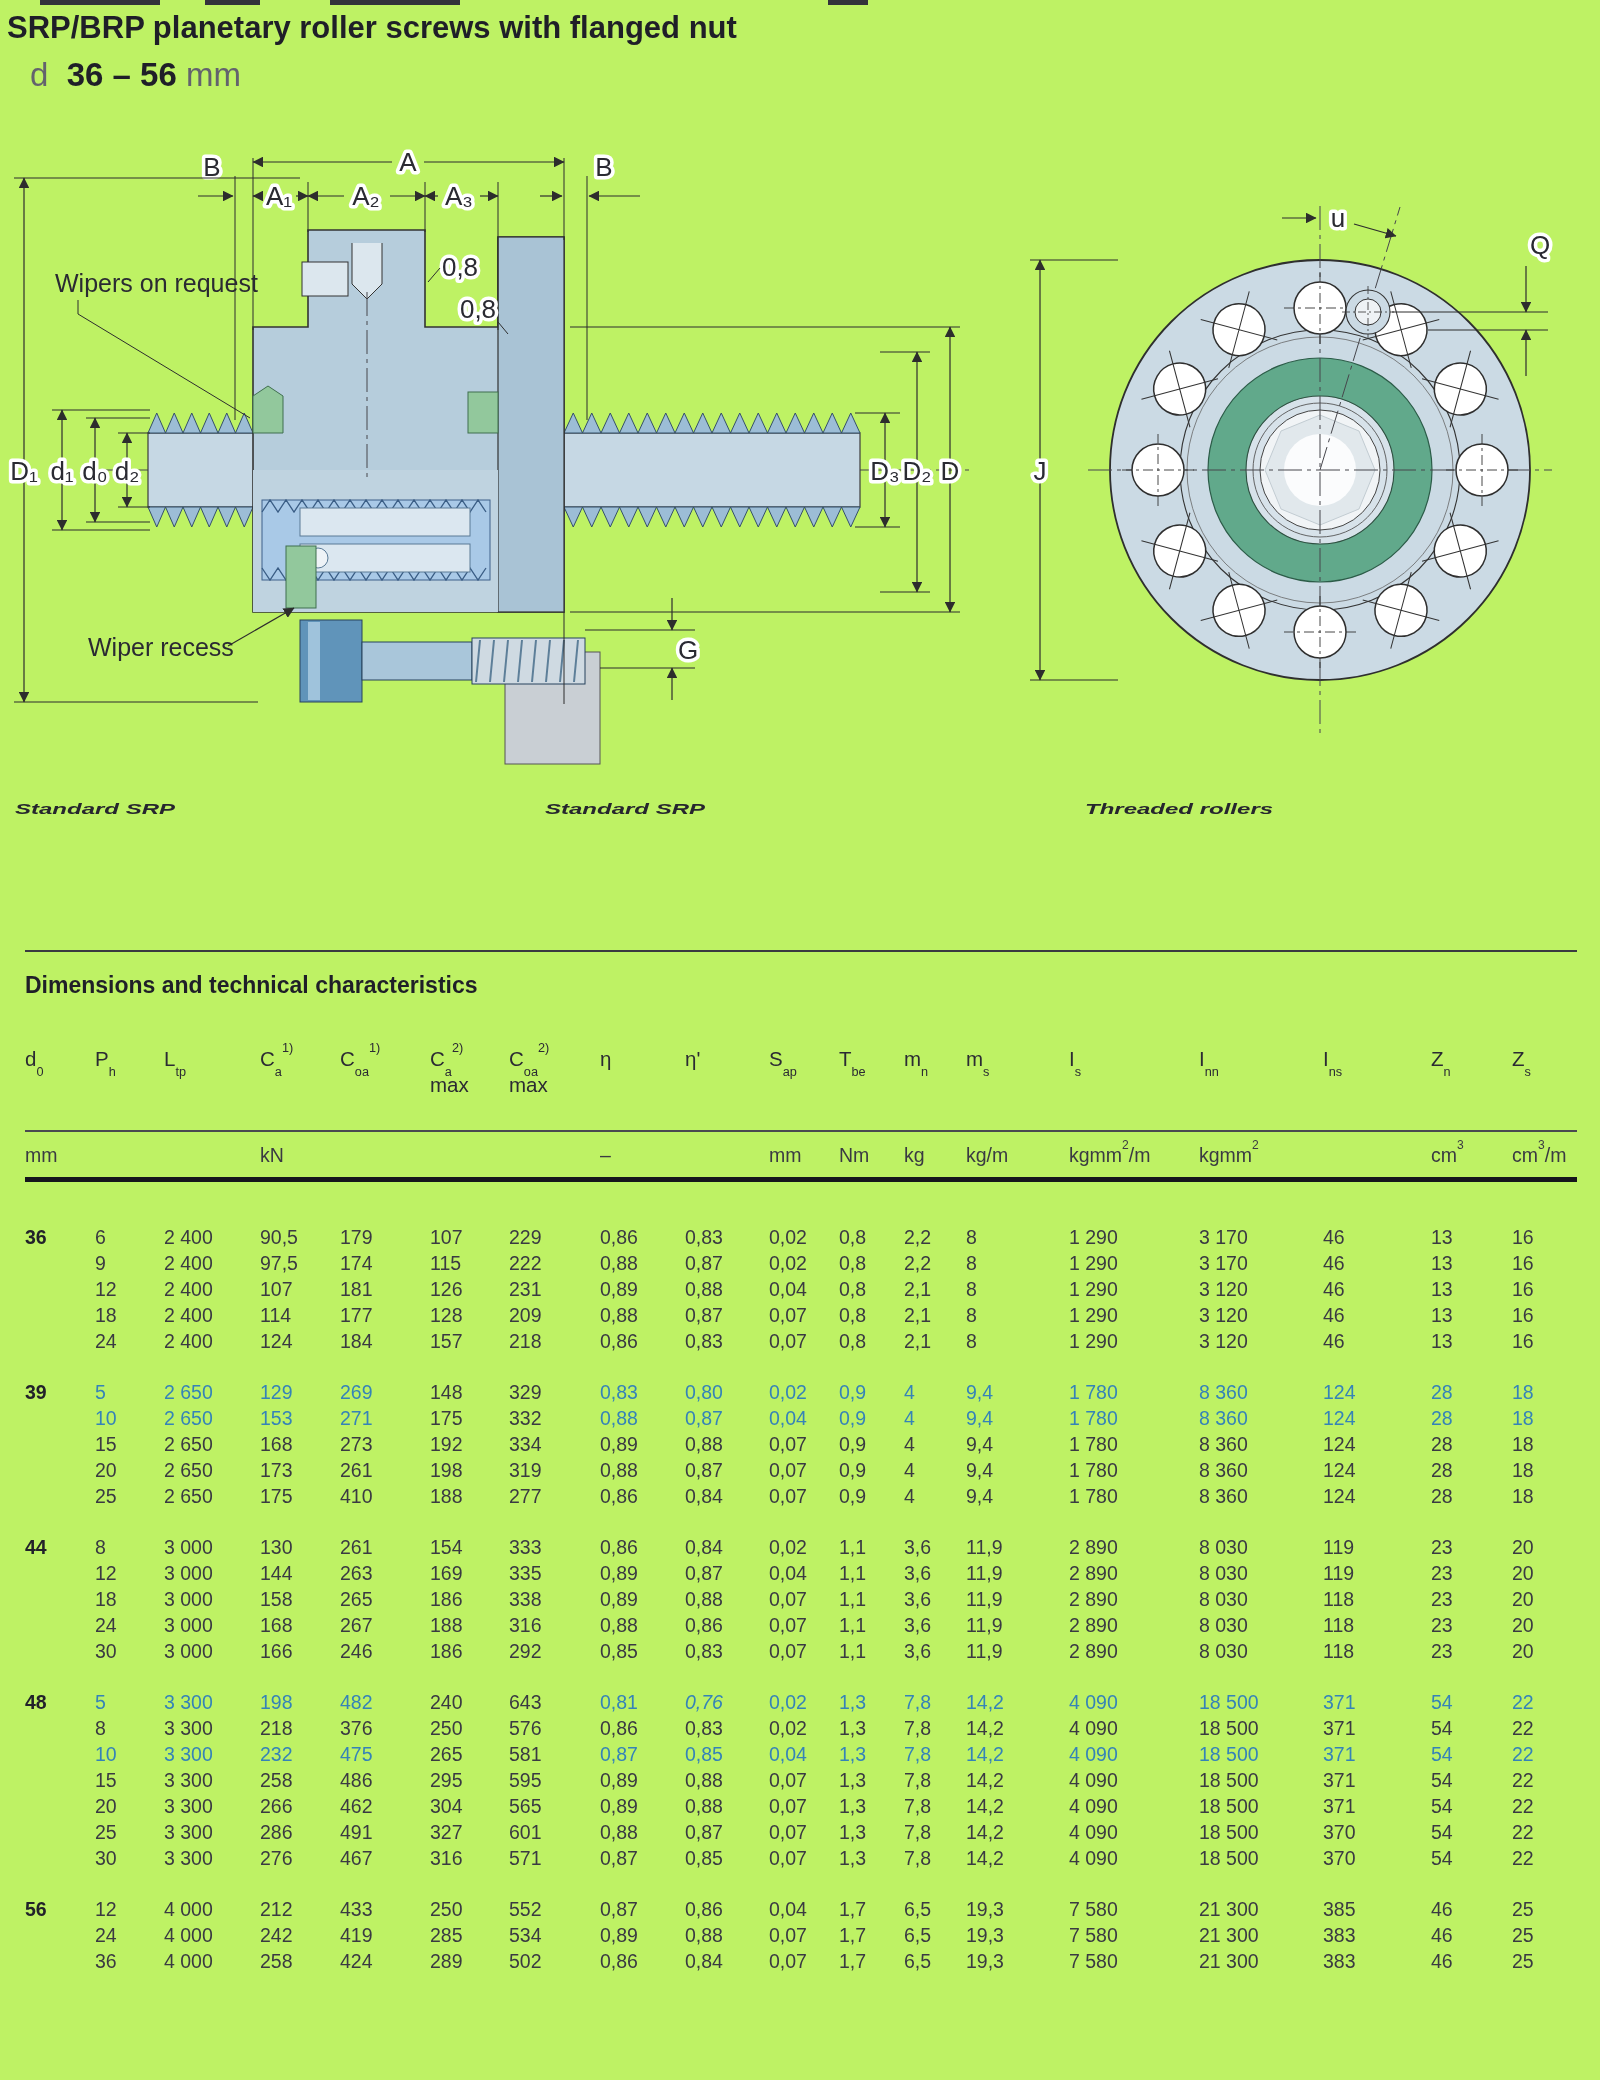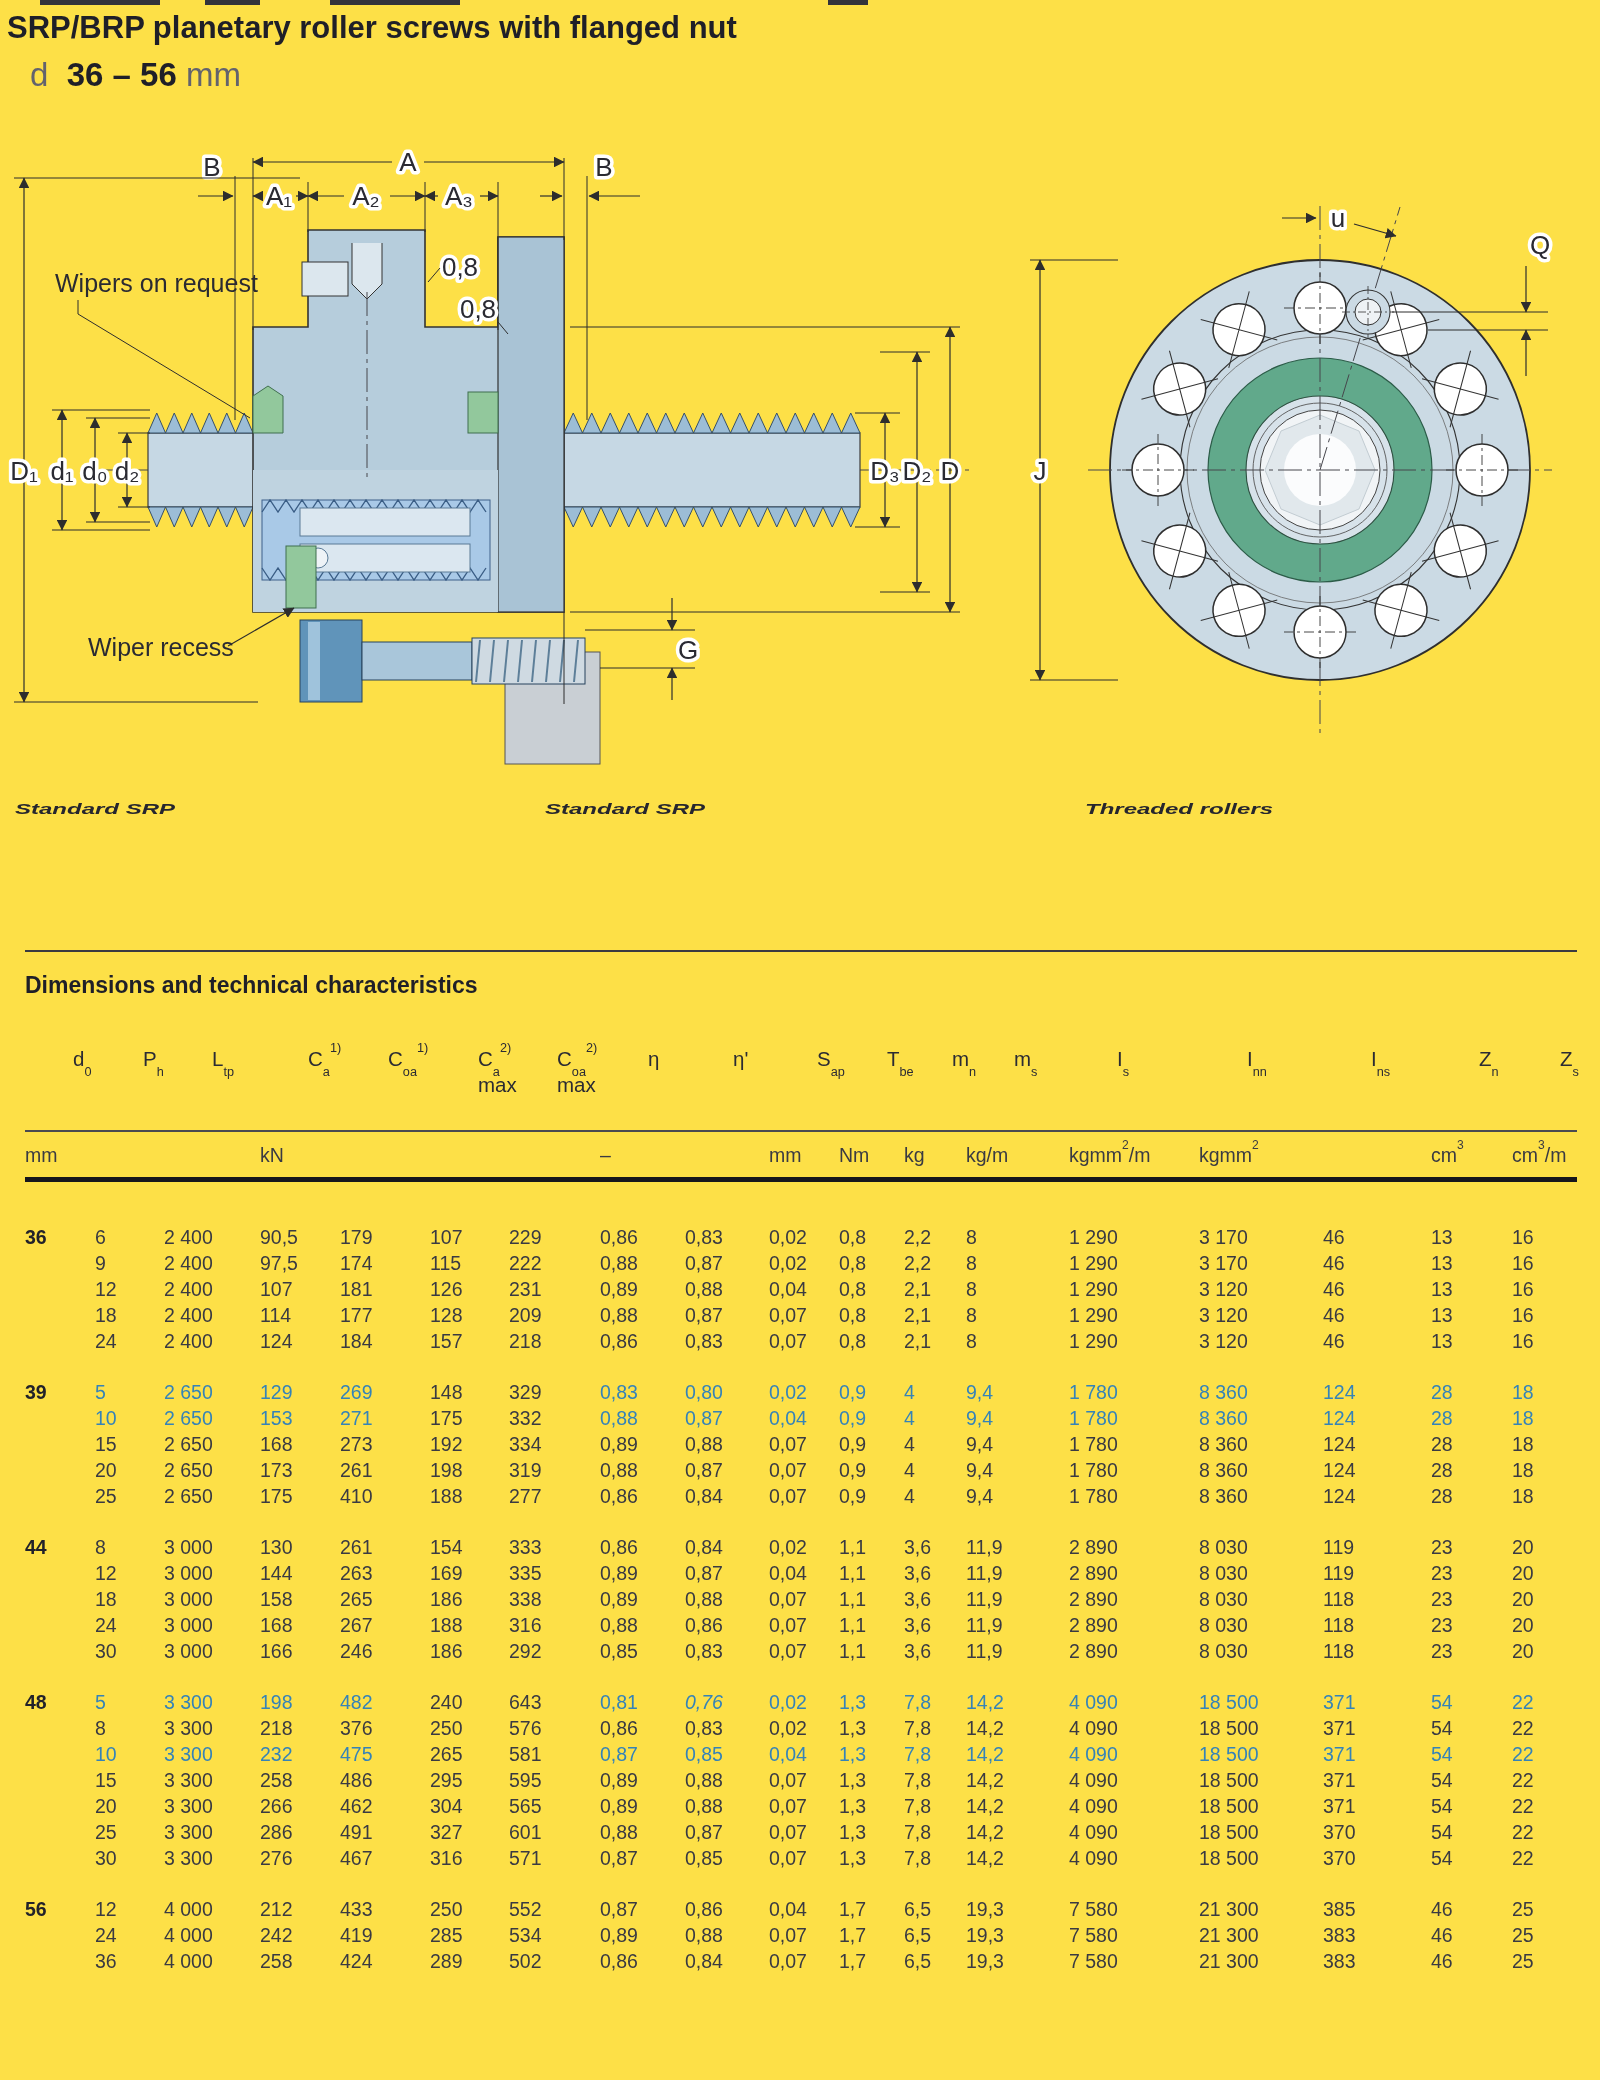"SRP/BRP planetary roller screws with" #page { background: #fde047 -> #bef264 }
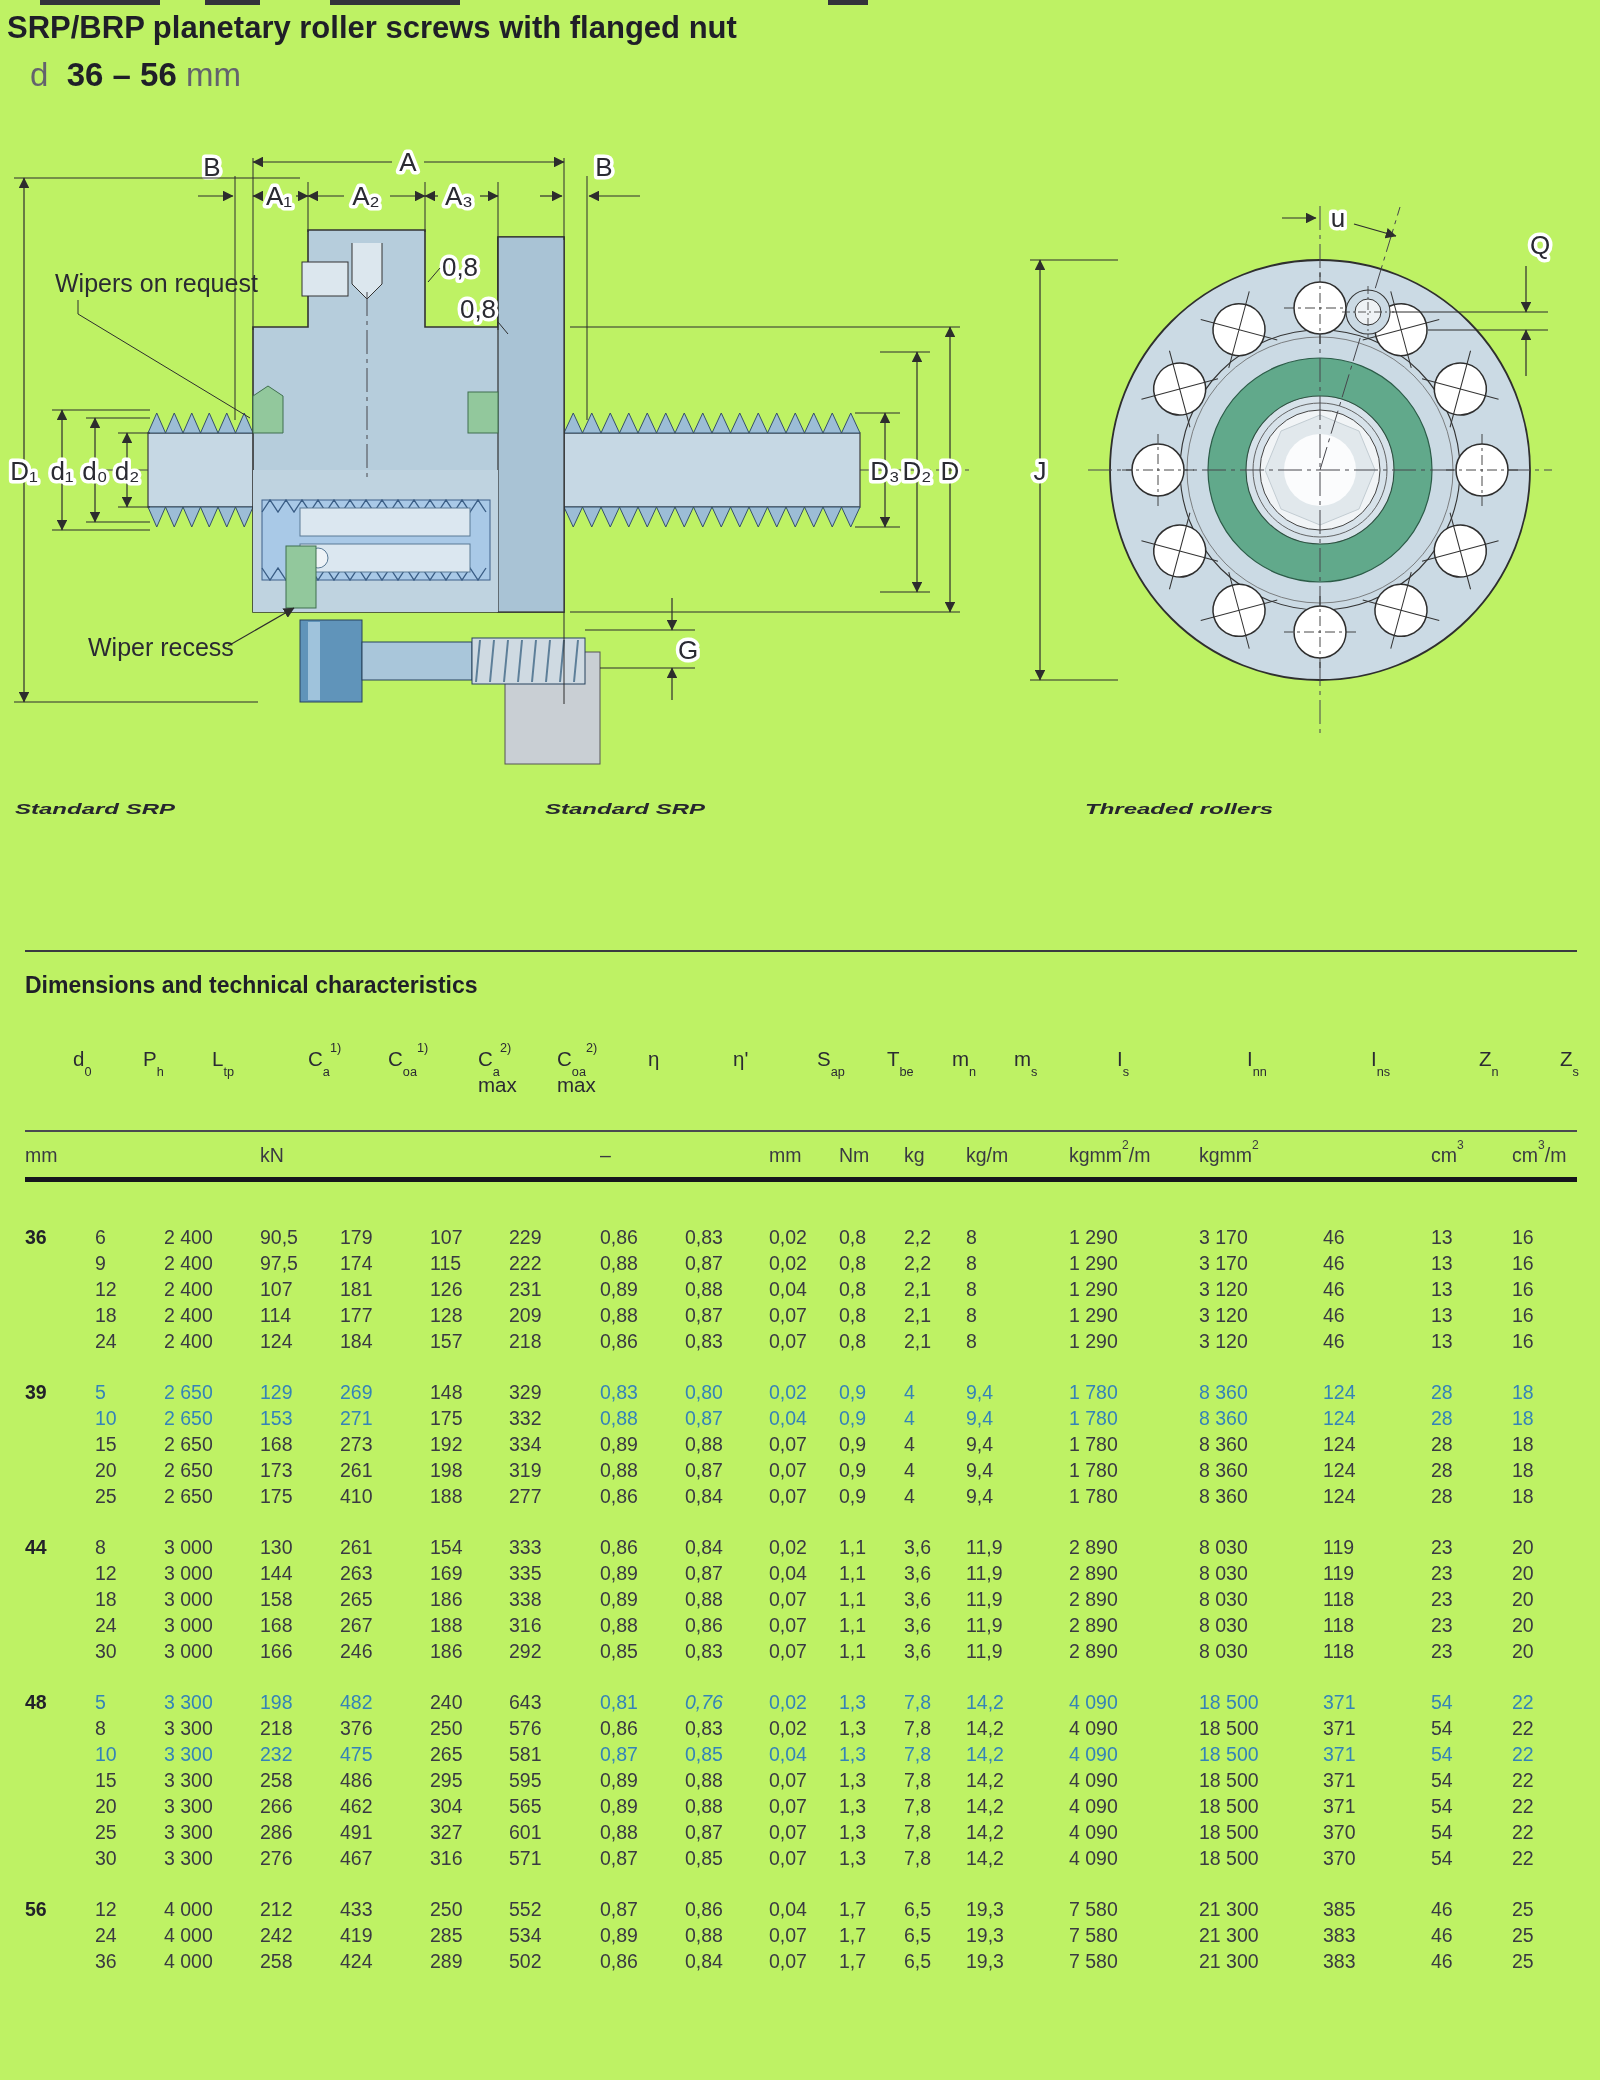"d0" #table-header .hcell { margin-left: 48px -> none }
